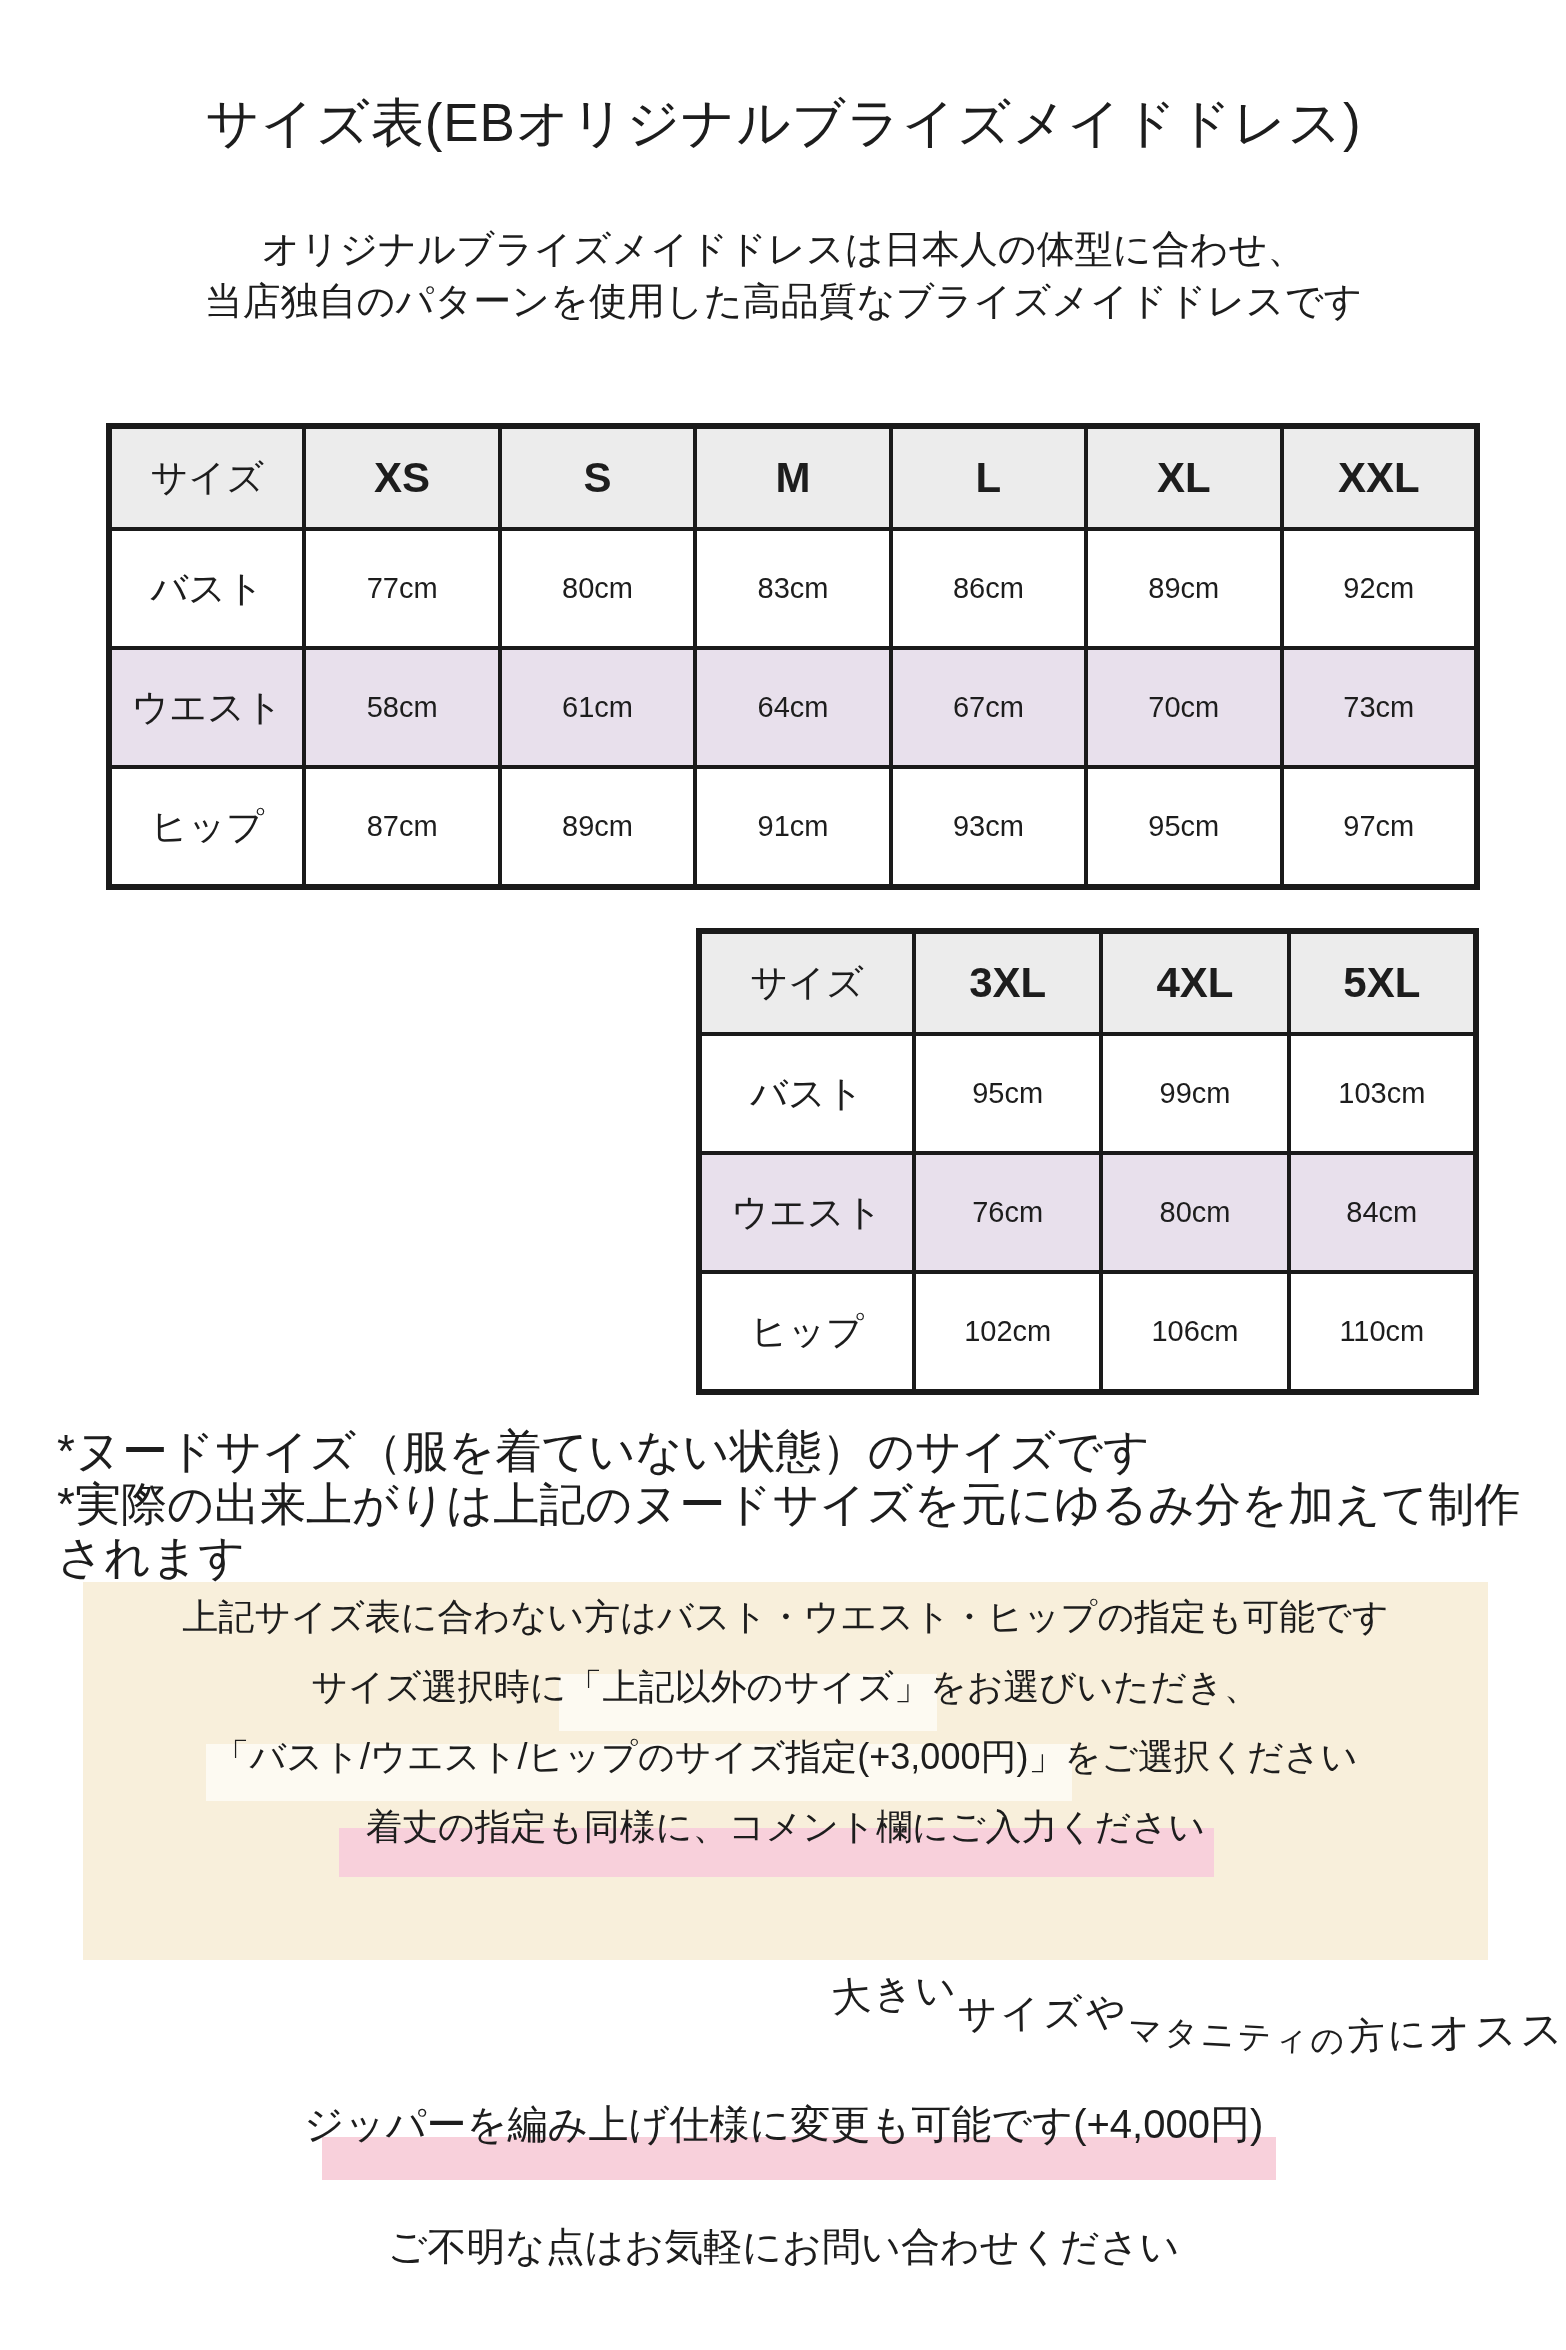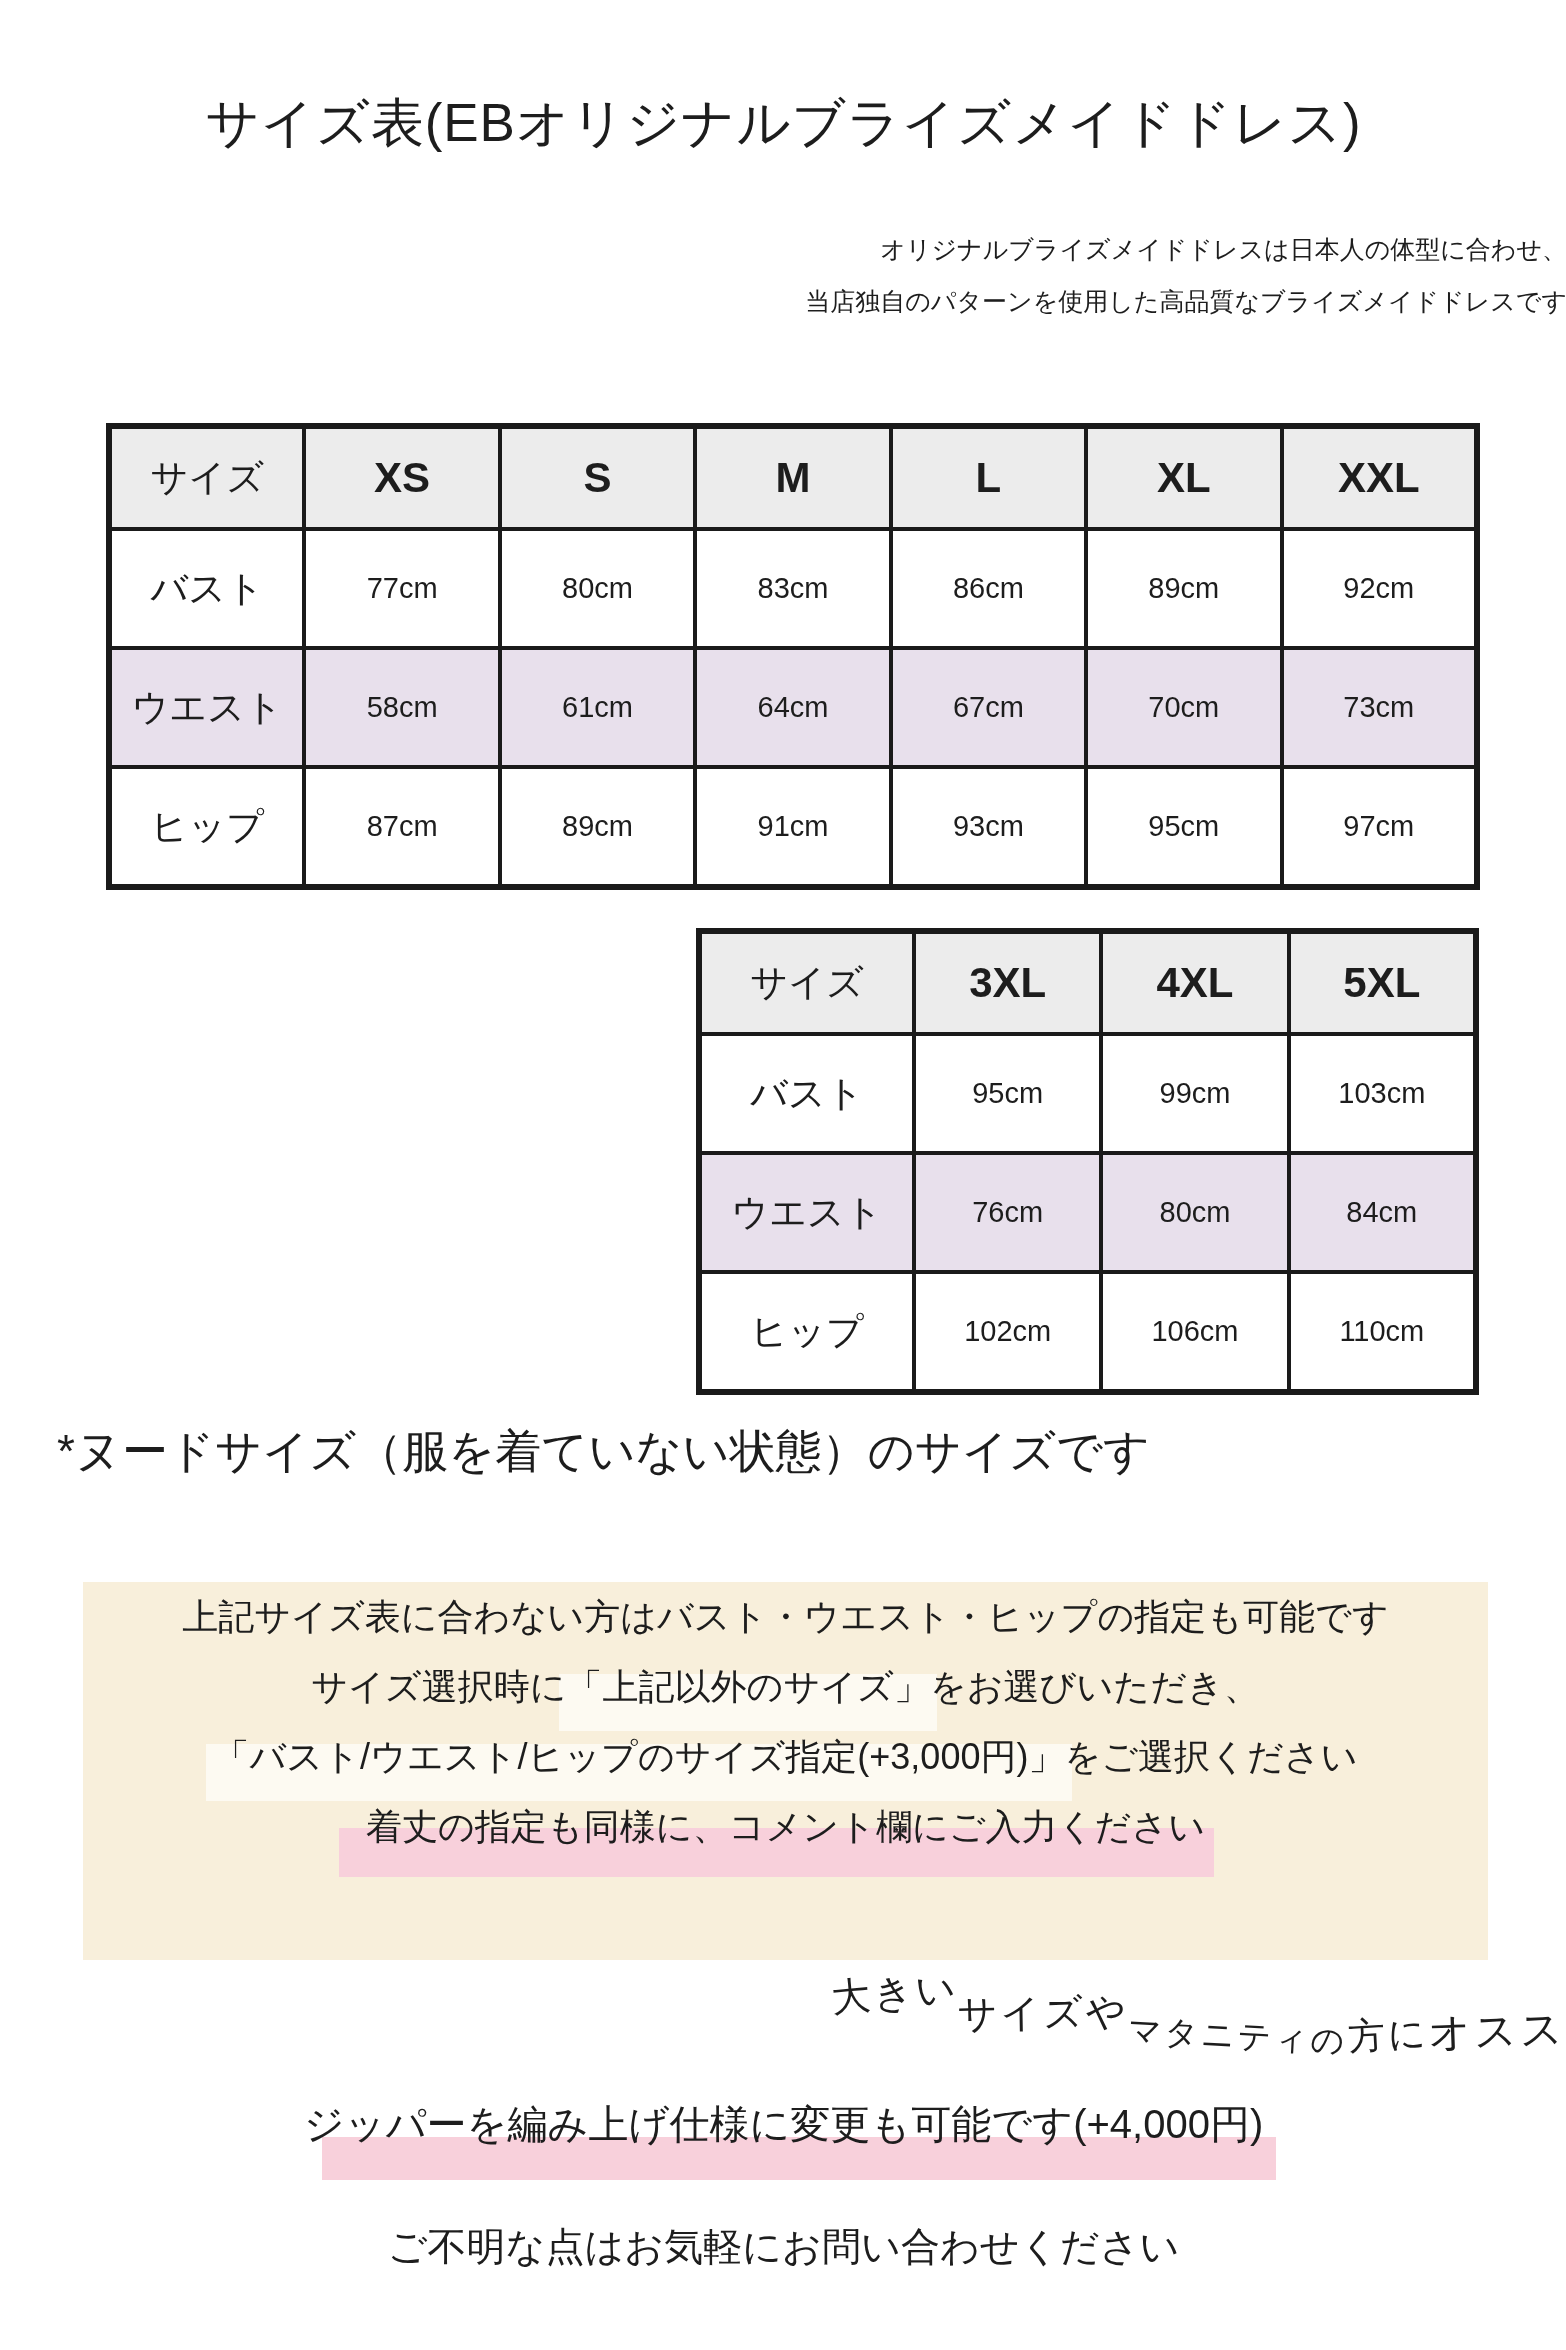"オリジナルブライズメイドドレスは日本人の体型に合わせ、" .subtitle { font-size: 25px -> 38px; text-align: right -> center }
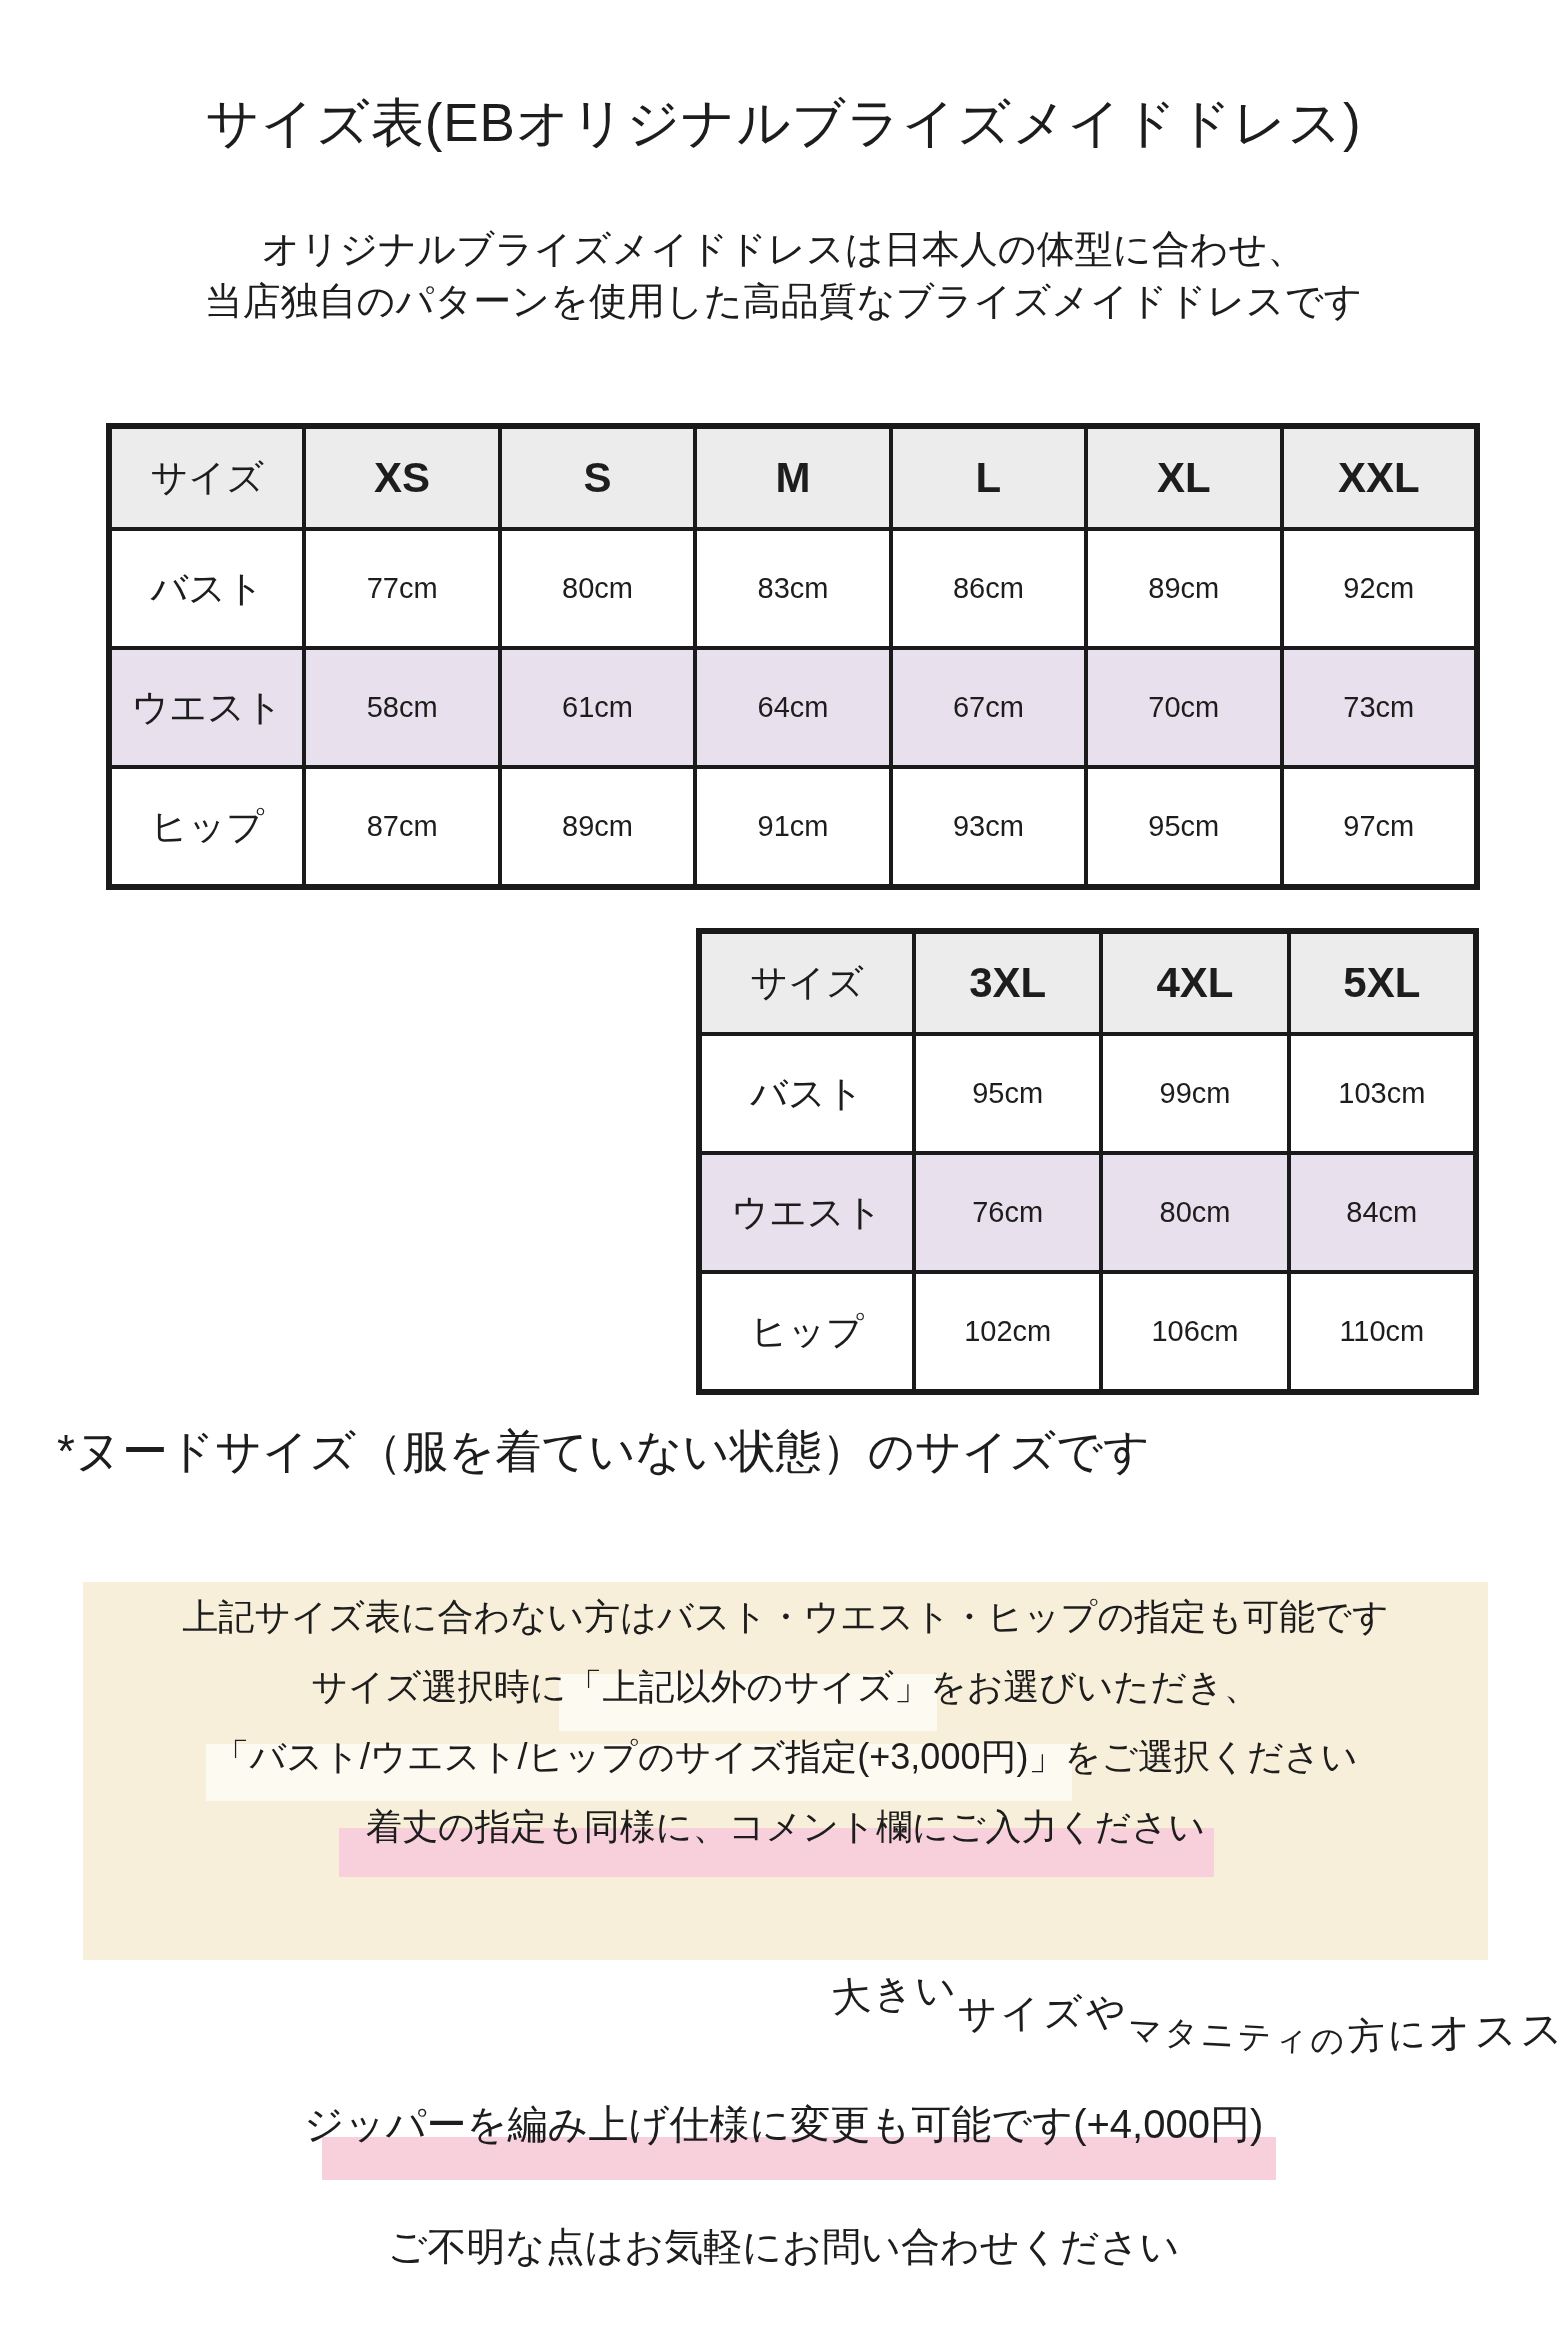"*実際の出来上がりは上記のヌードサイズを元にゆるみ分を加えて制作されます" div { html: none -> <div>*実際の出来上がりは上記のヌードサイズを元にゆるみ分を加えて制作されます</div> }
